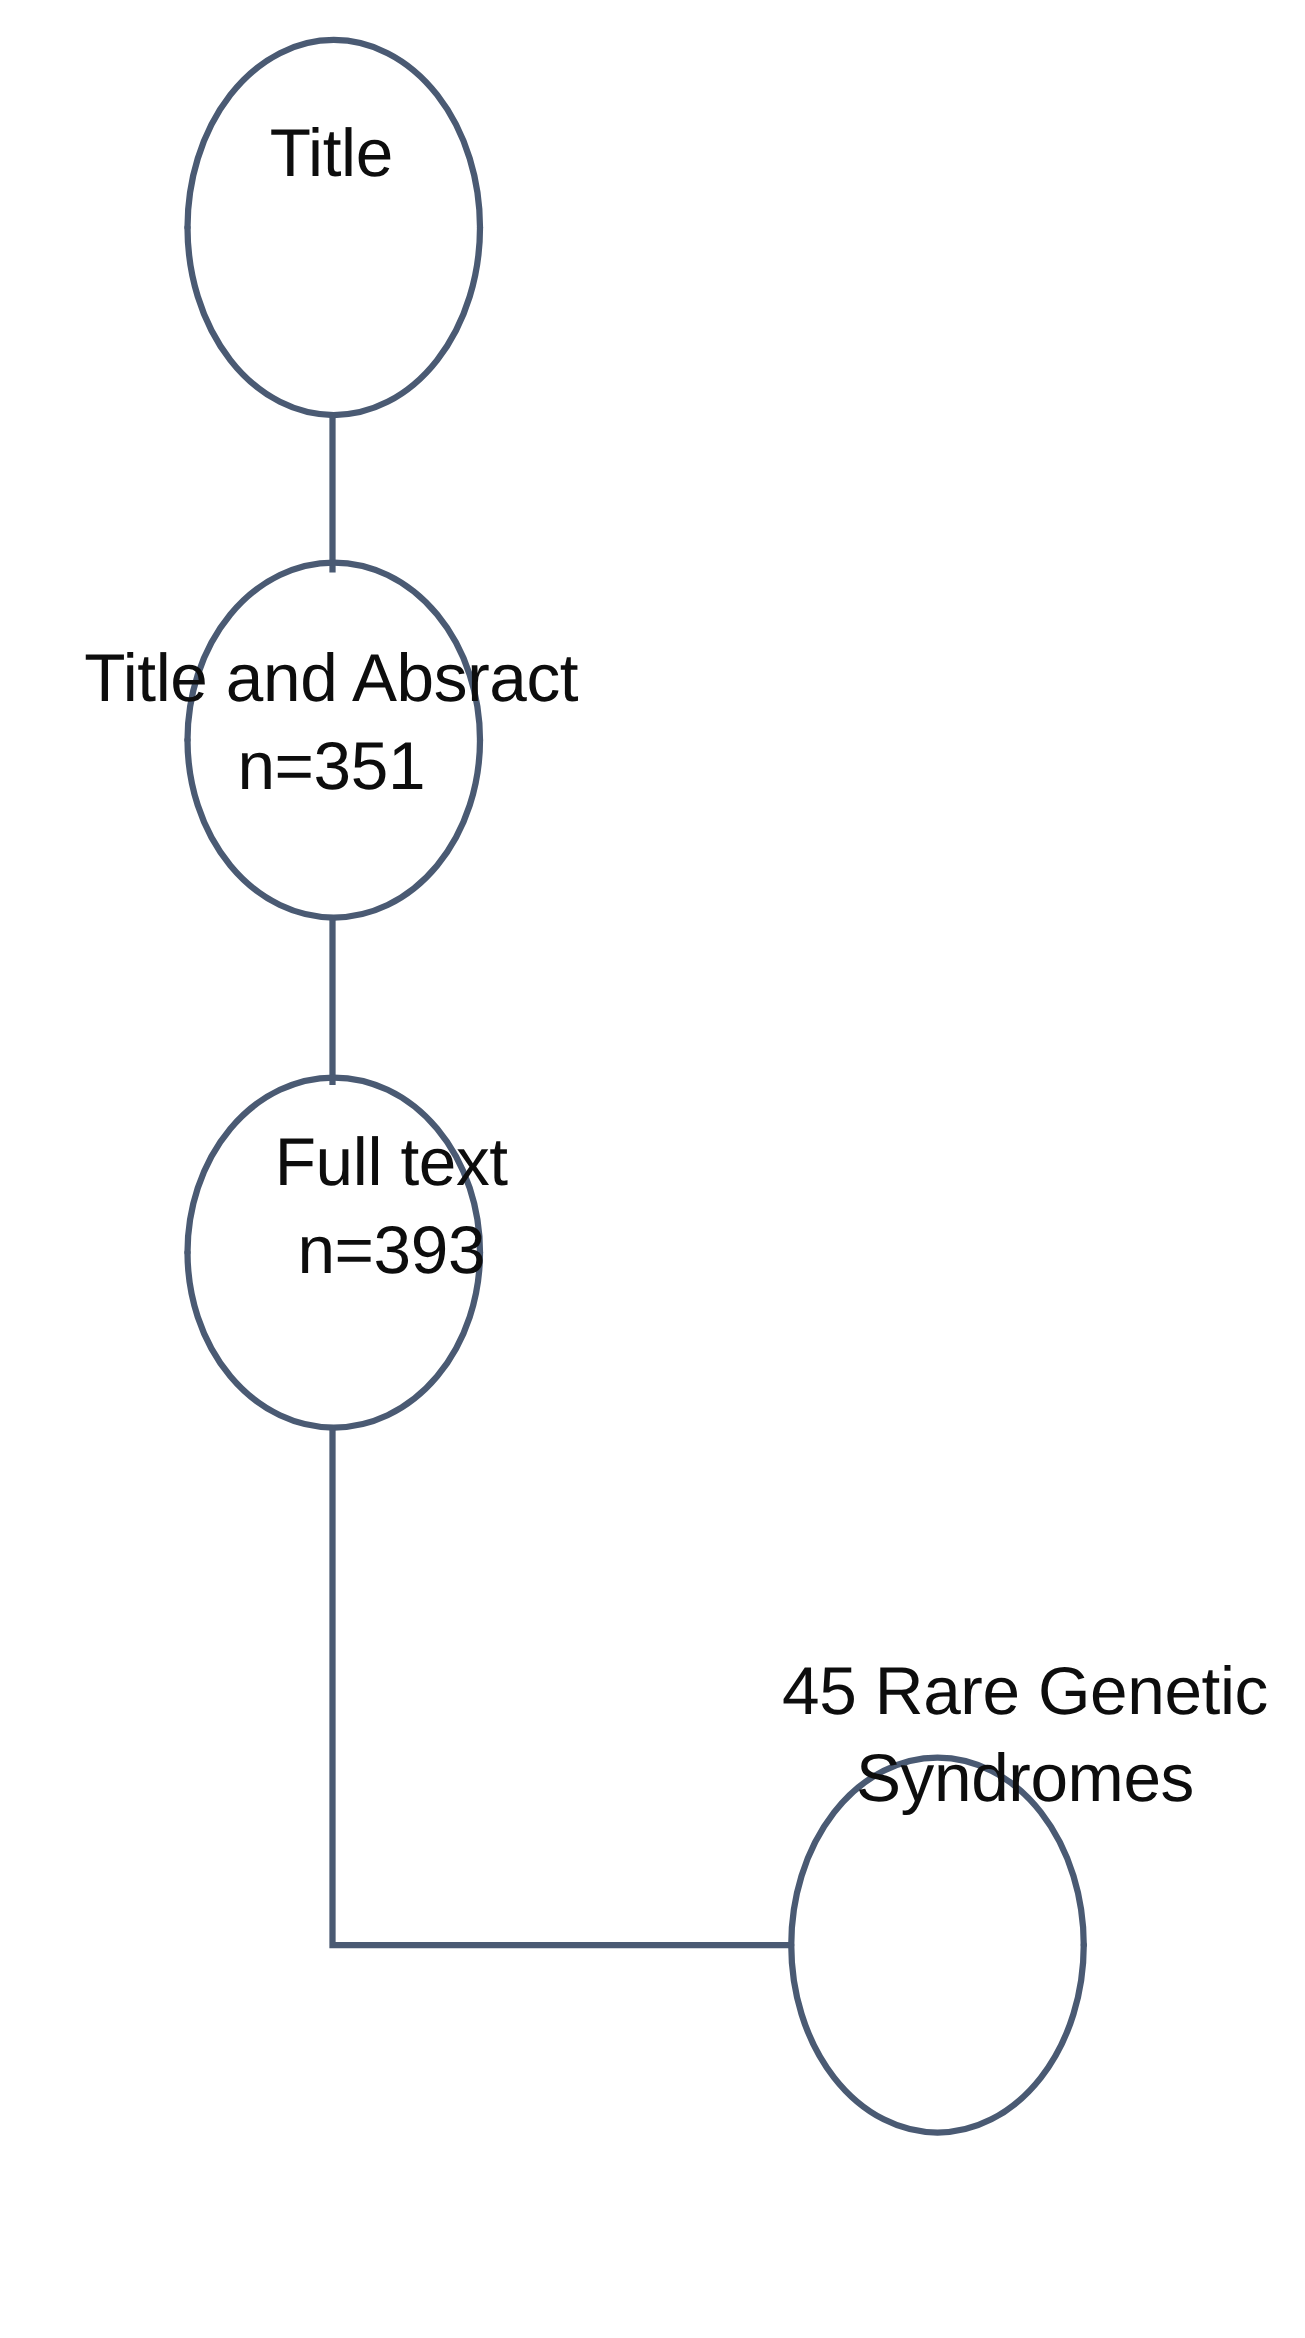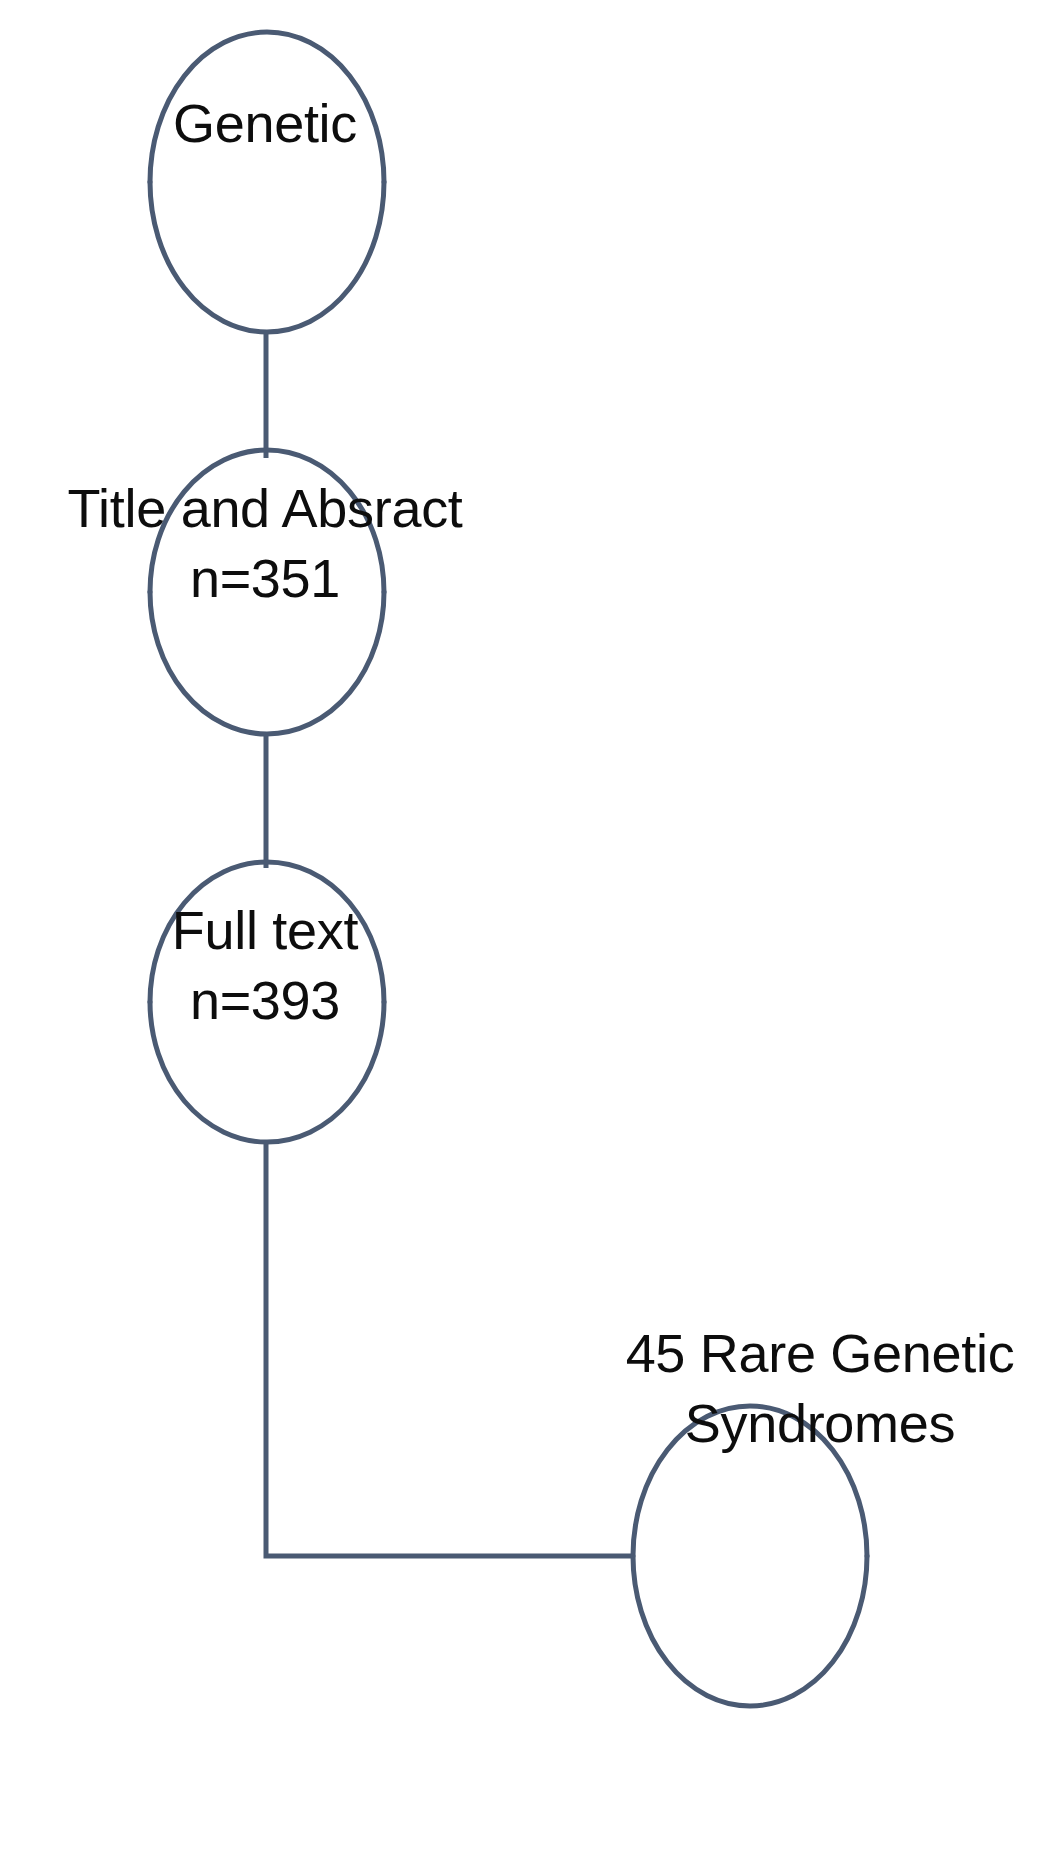"Genetic" span { text: Genetic -> Title }
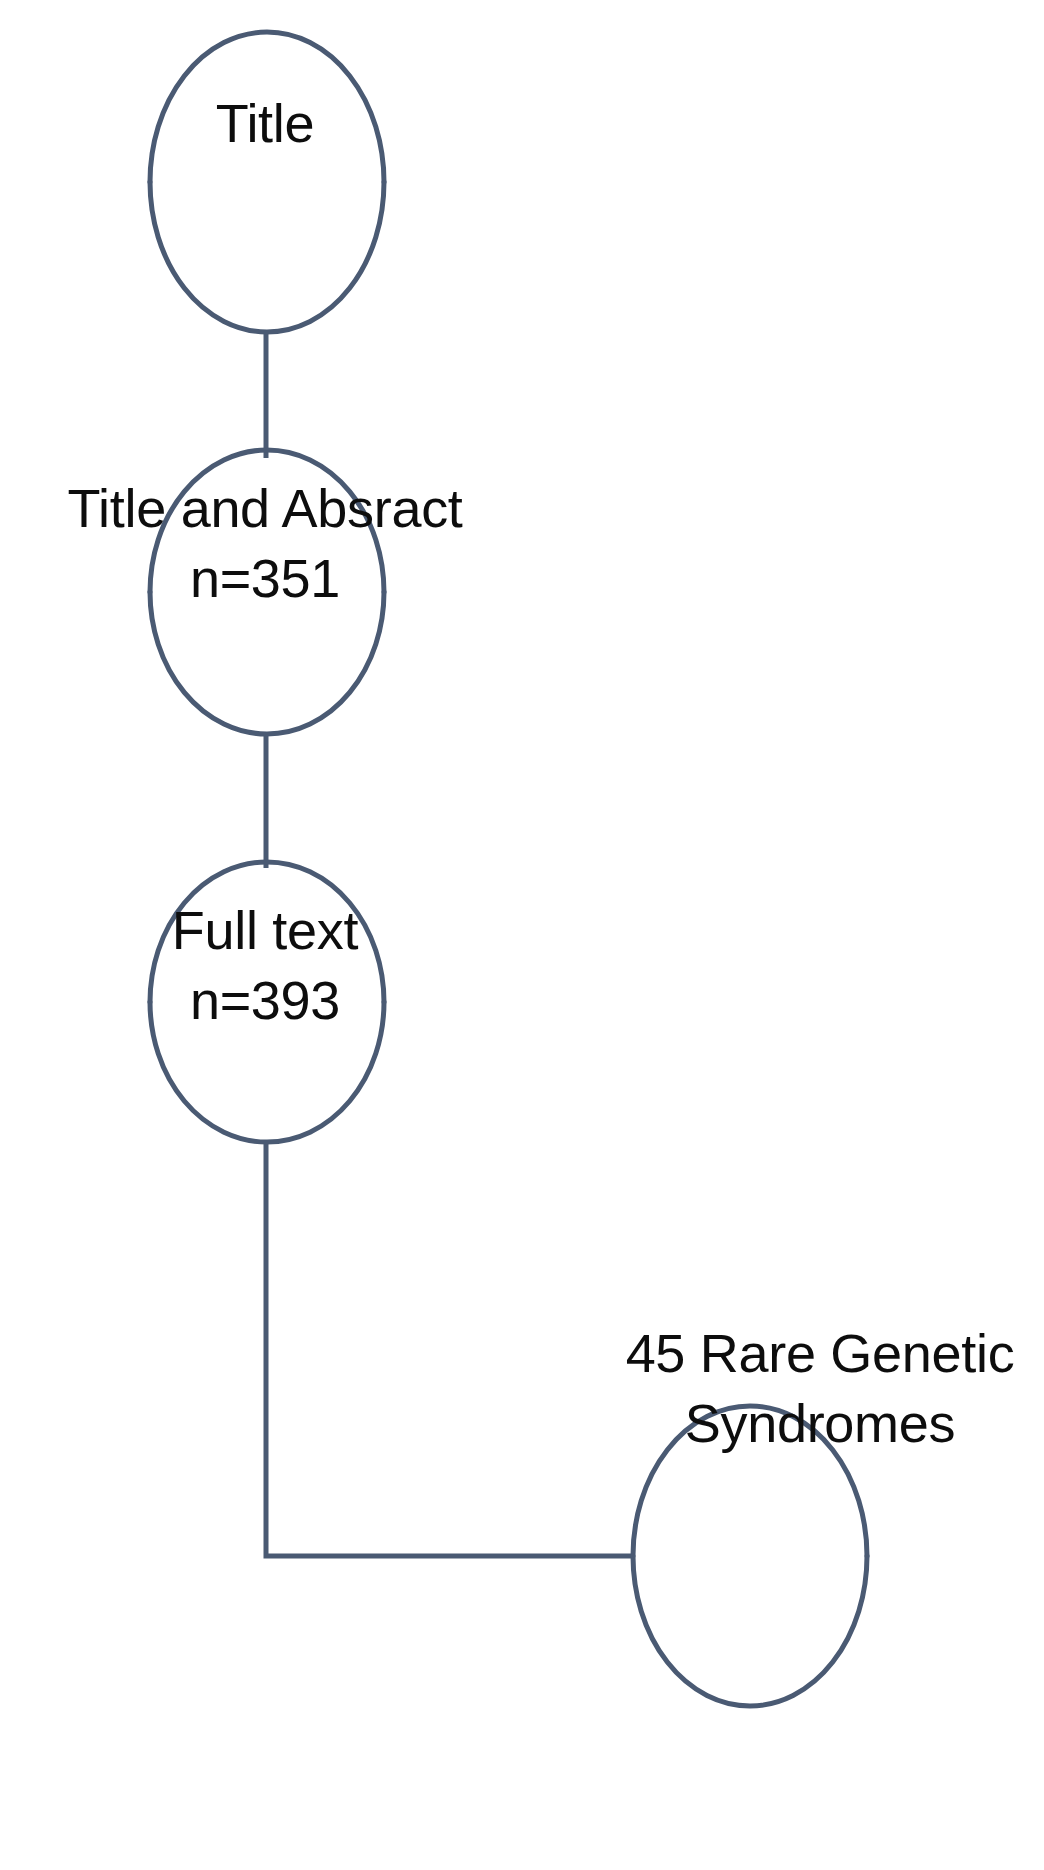"Title and Absract" #label-node-2 { top: 473px -> 508px }
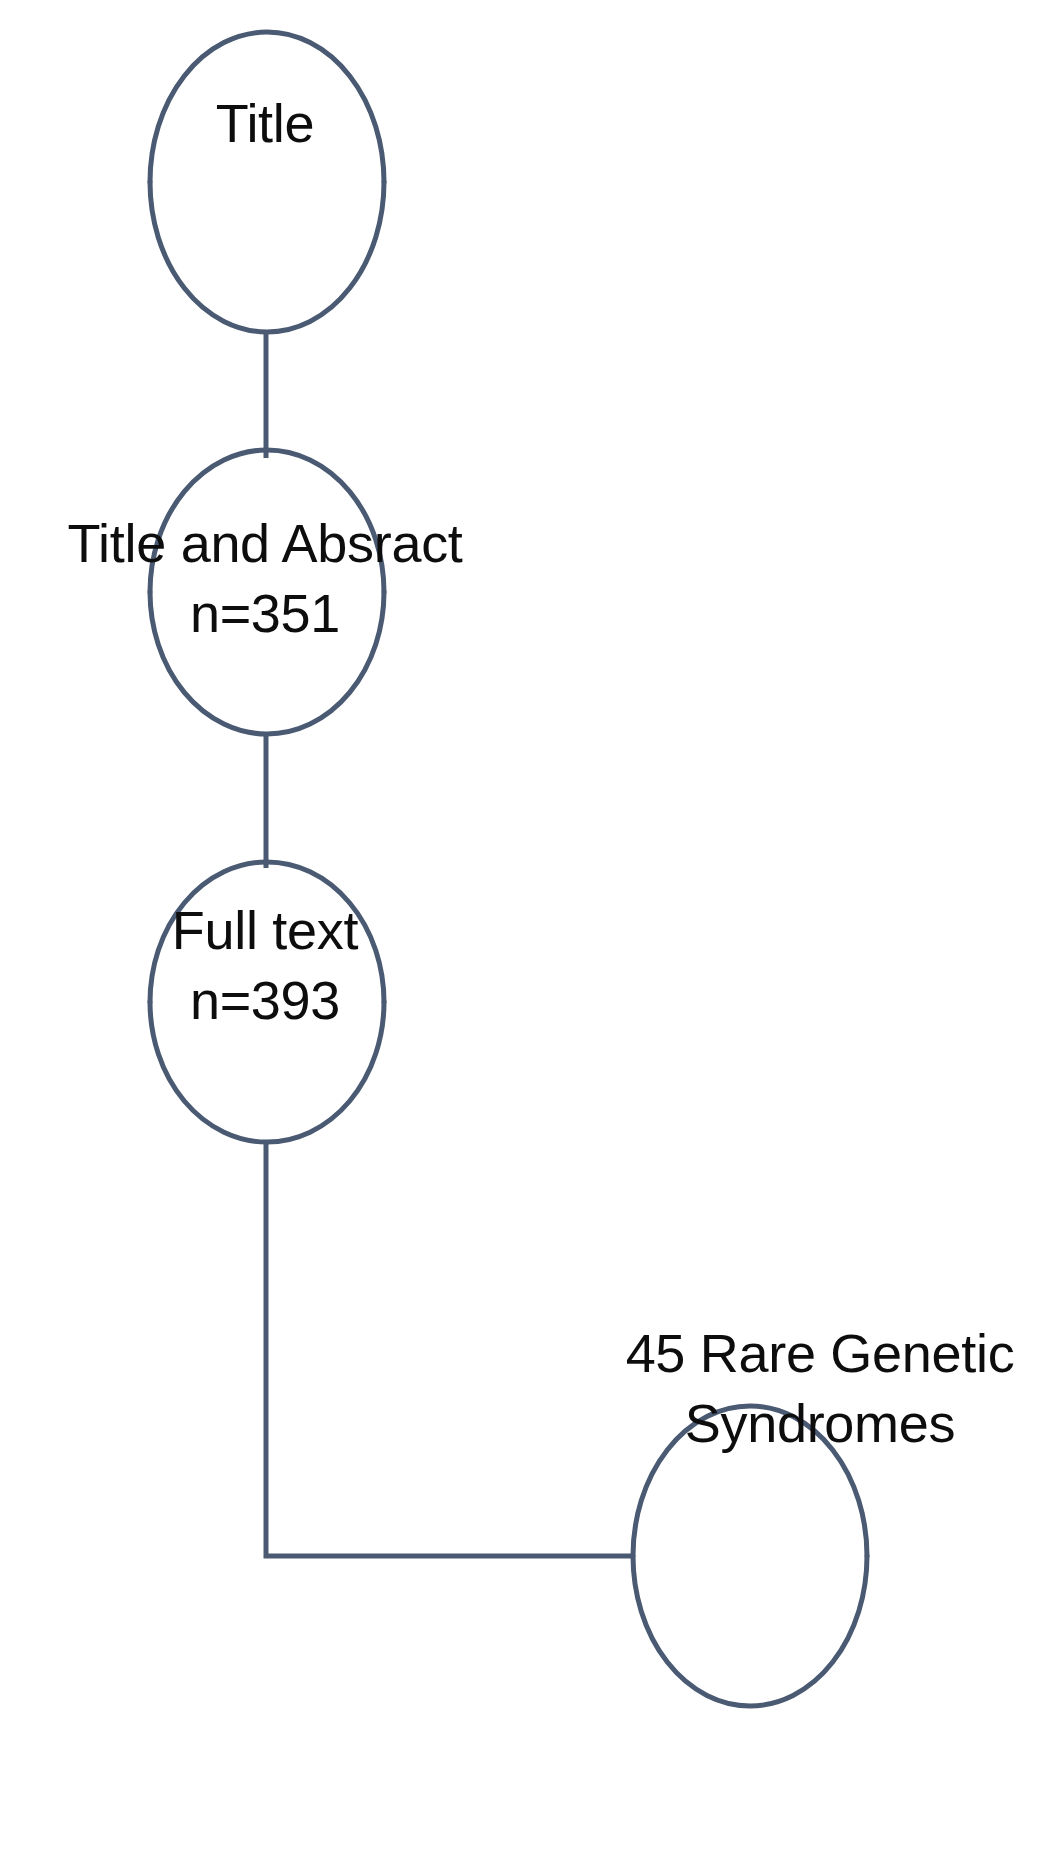"Full text" #label-node-3 { padding-left: none -> 48px }
